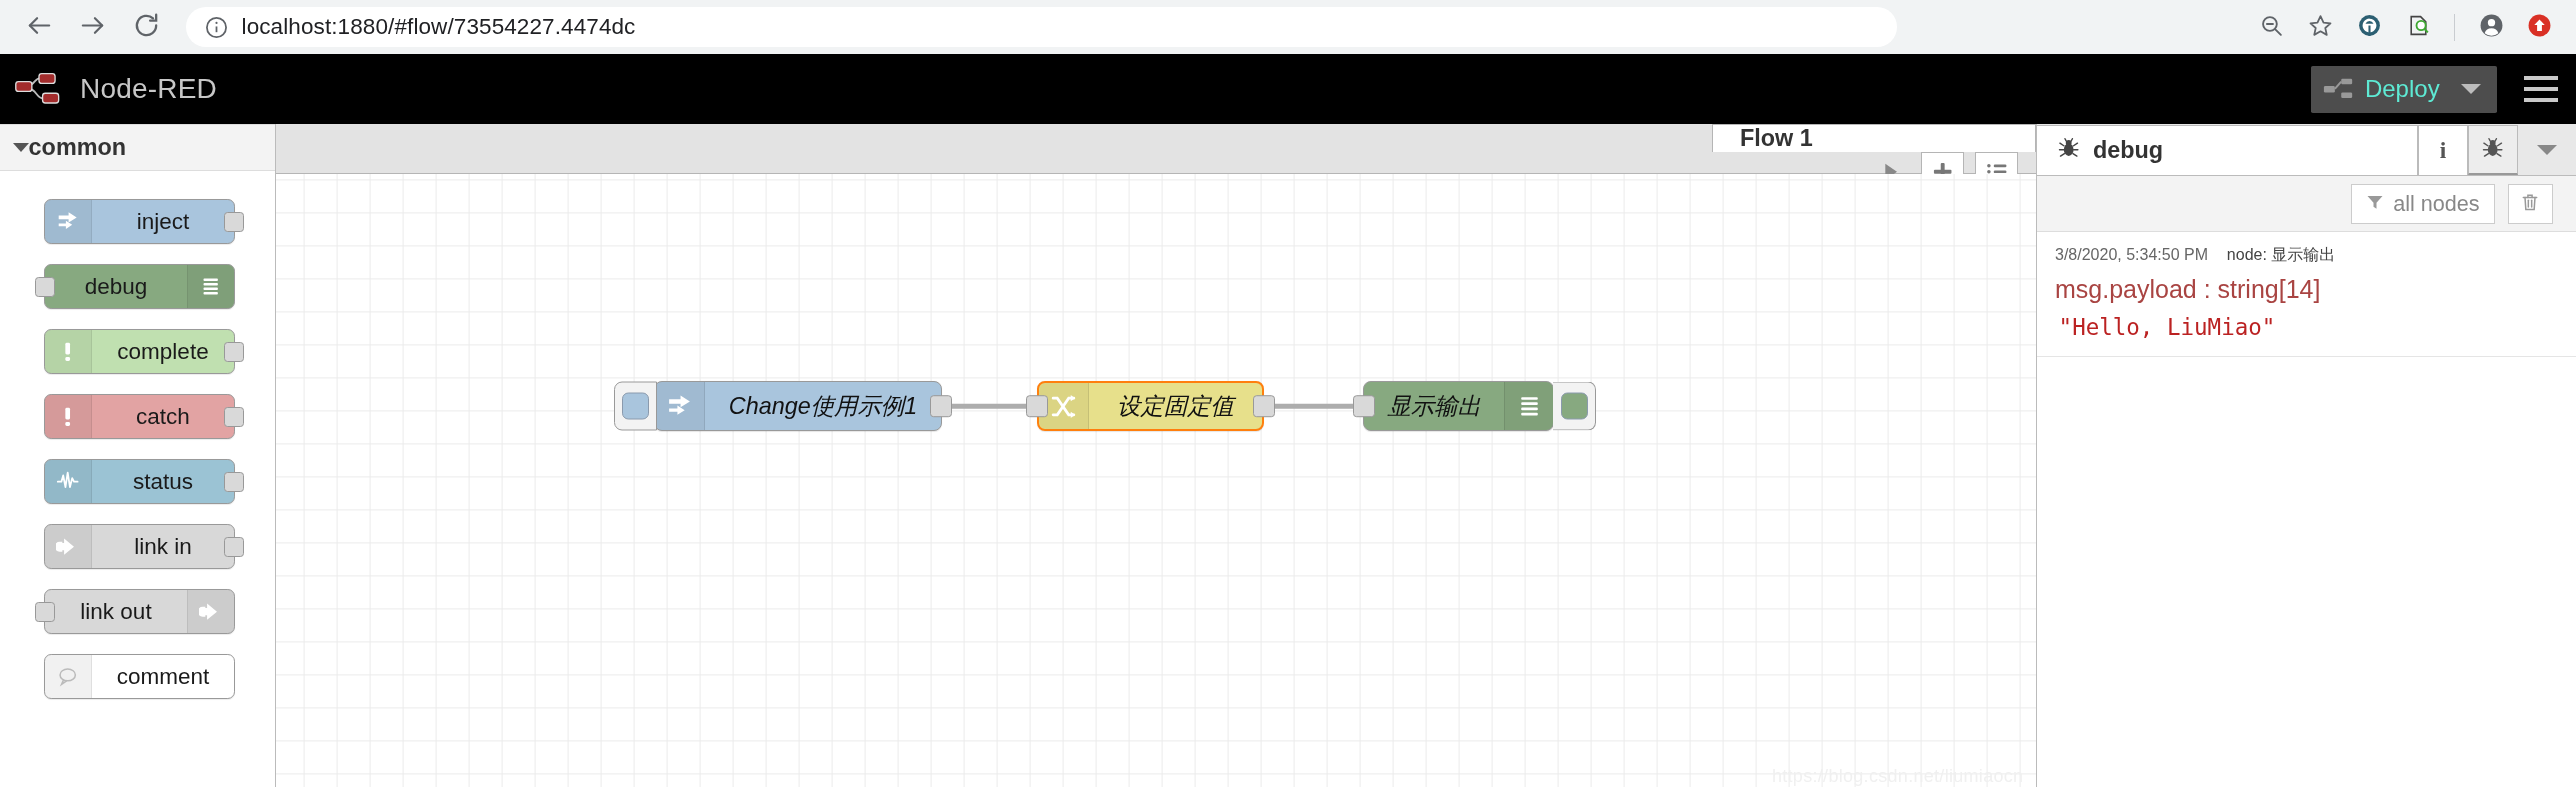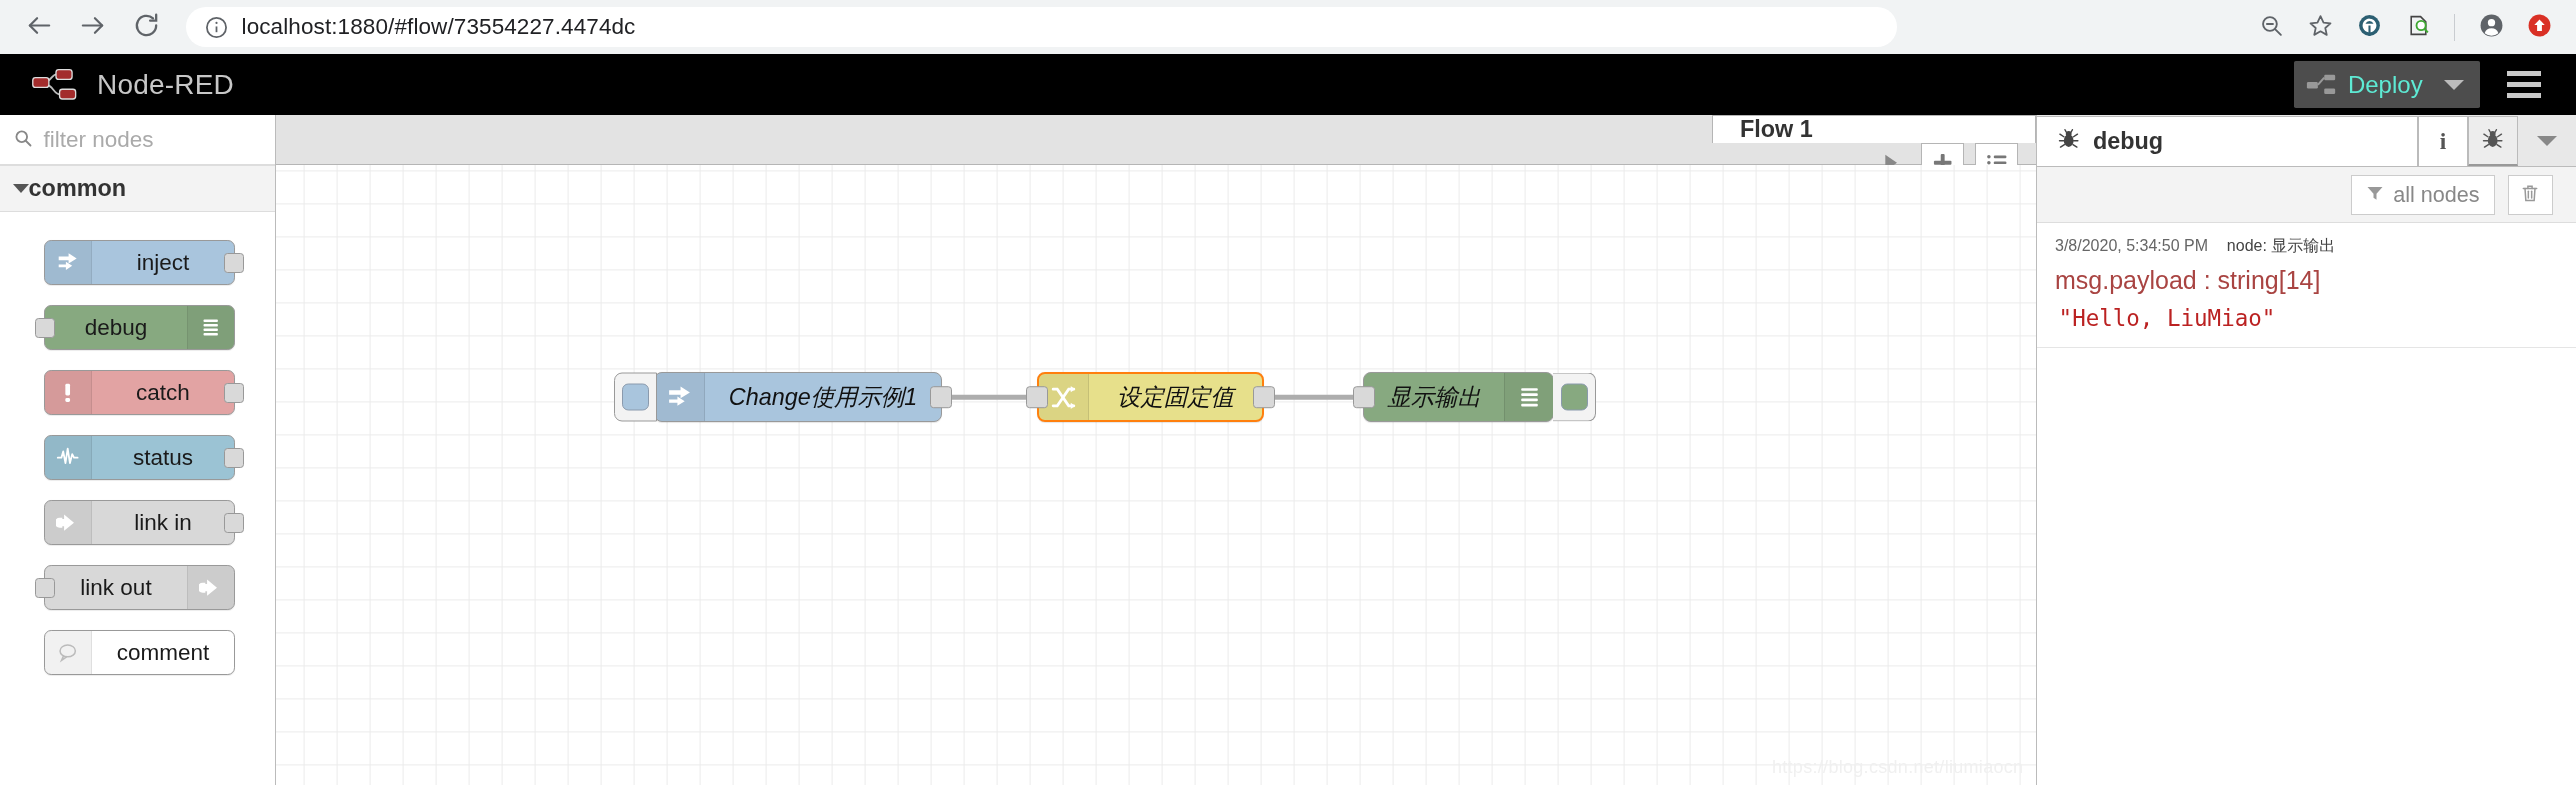"Node-RED" #nr-header { height: 61px -> 70px; padding: 0 31px -> 0 14px }
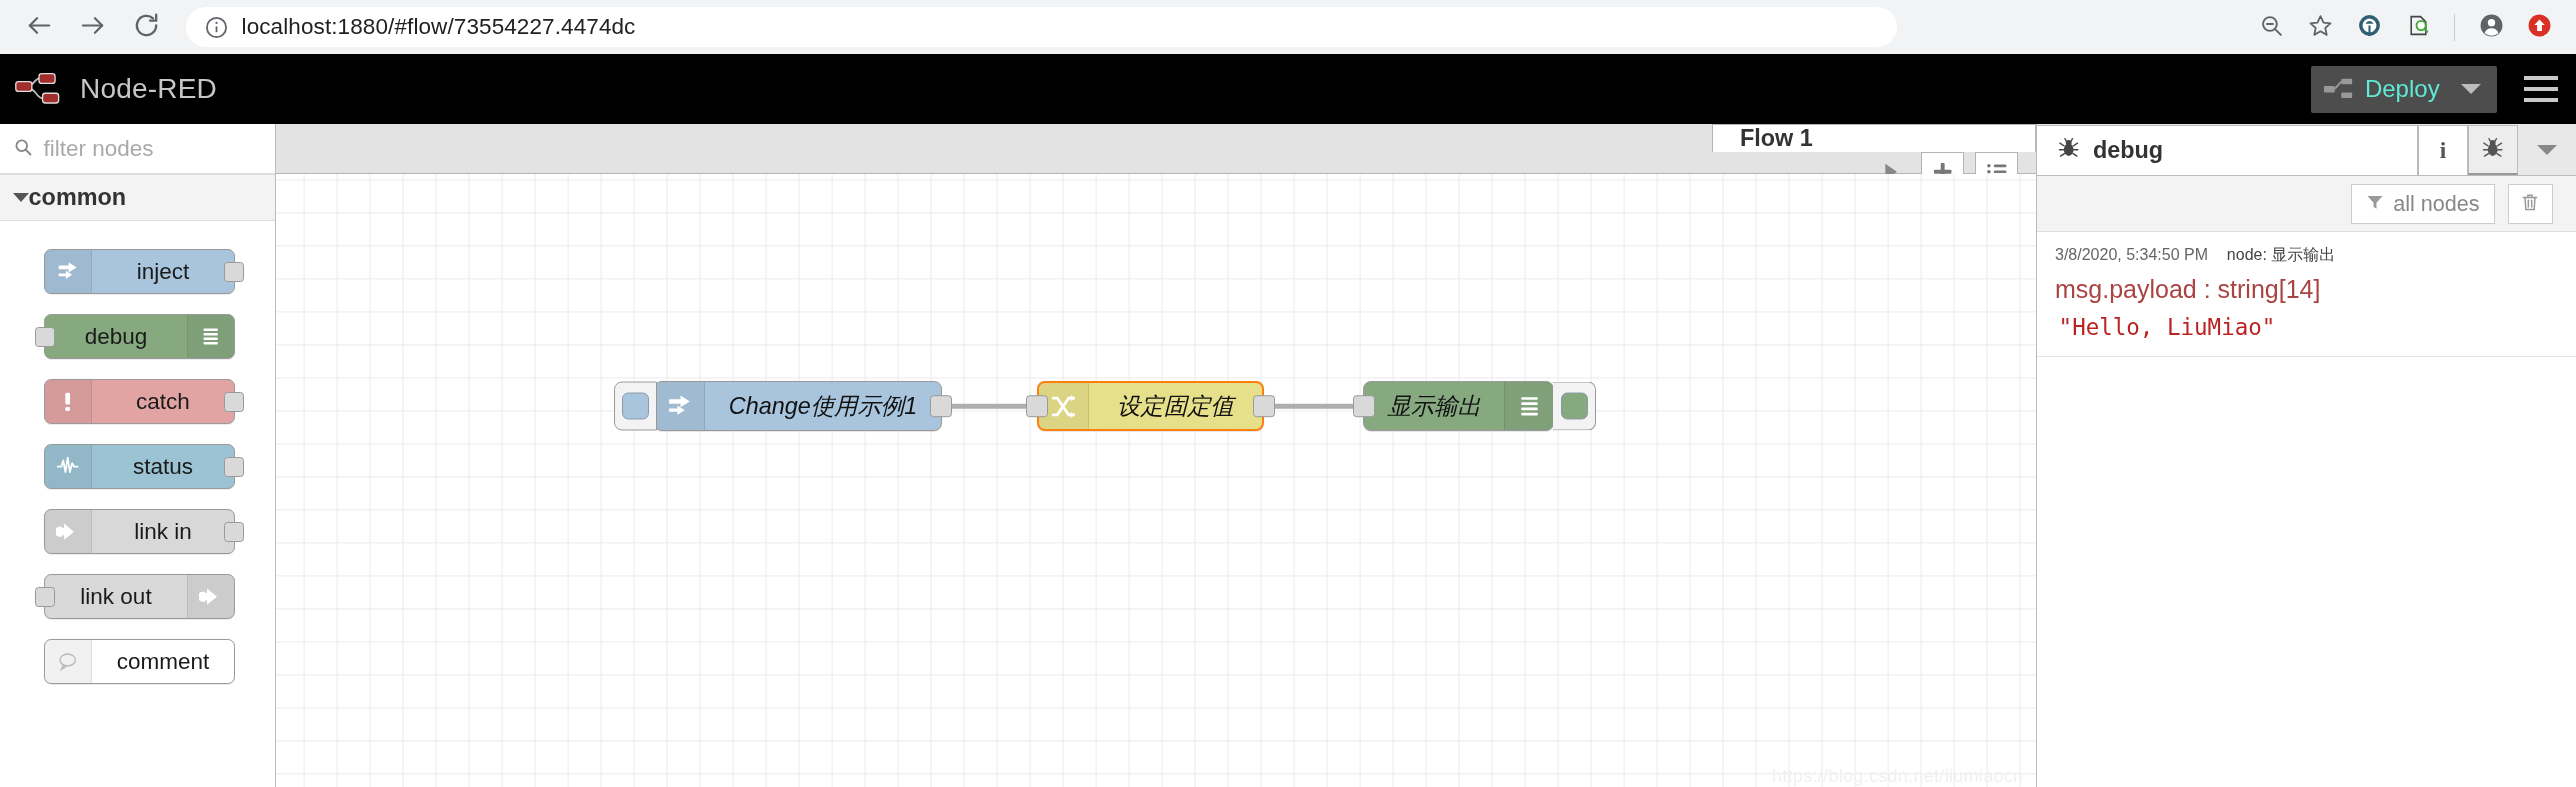"filter nodes" div { html: <div> <span> <svg> <circle></circle> <line></line> </svg> </span> <input> </div> -> none }
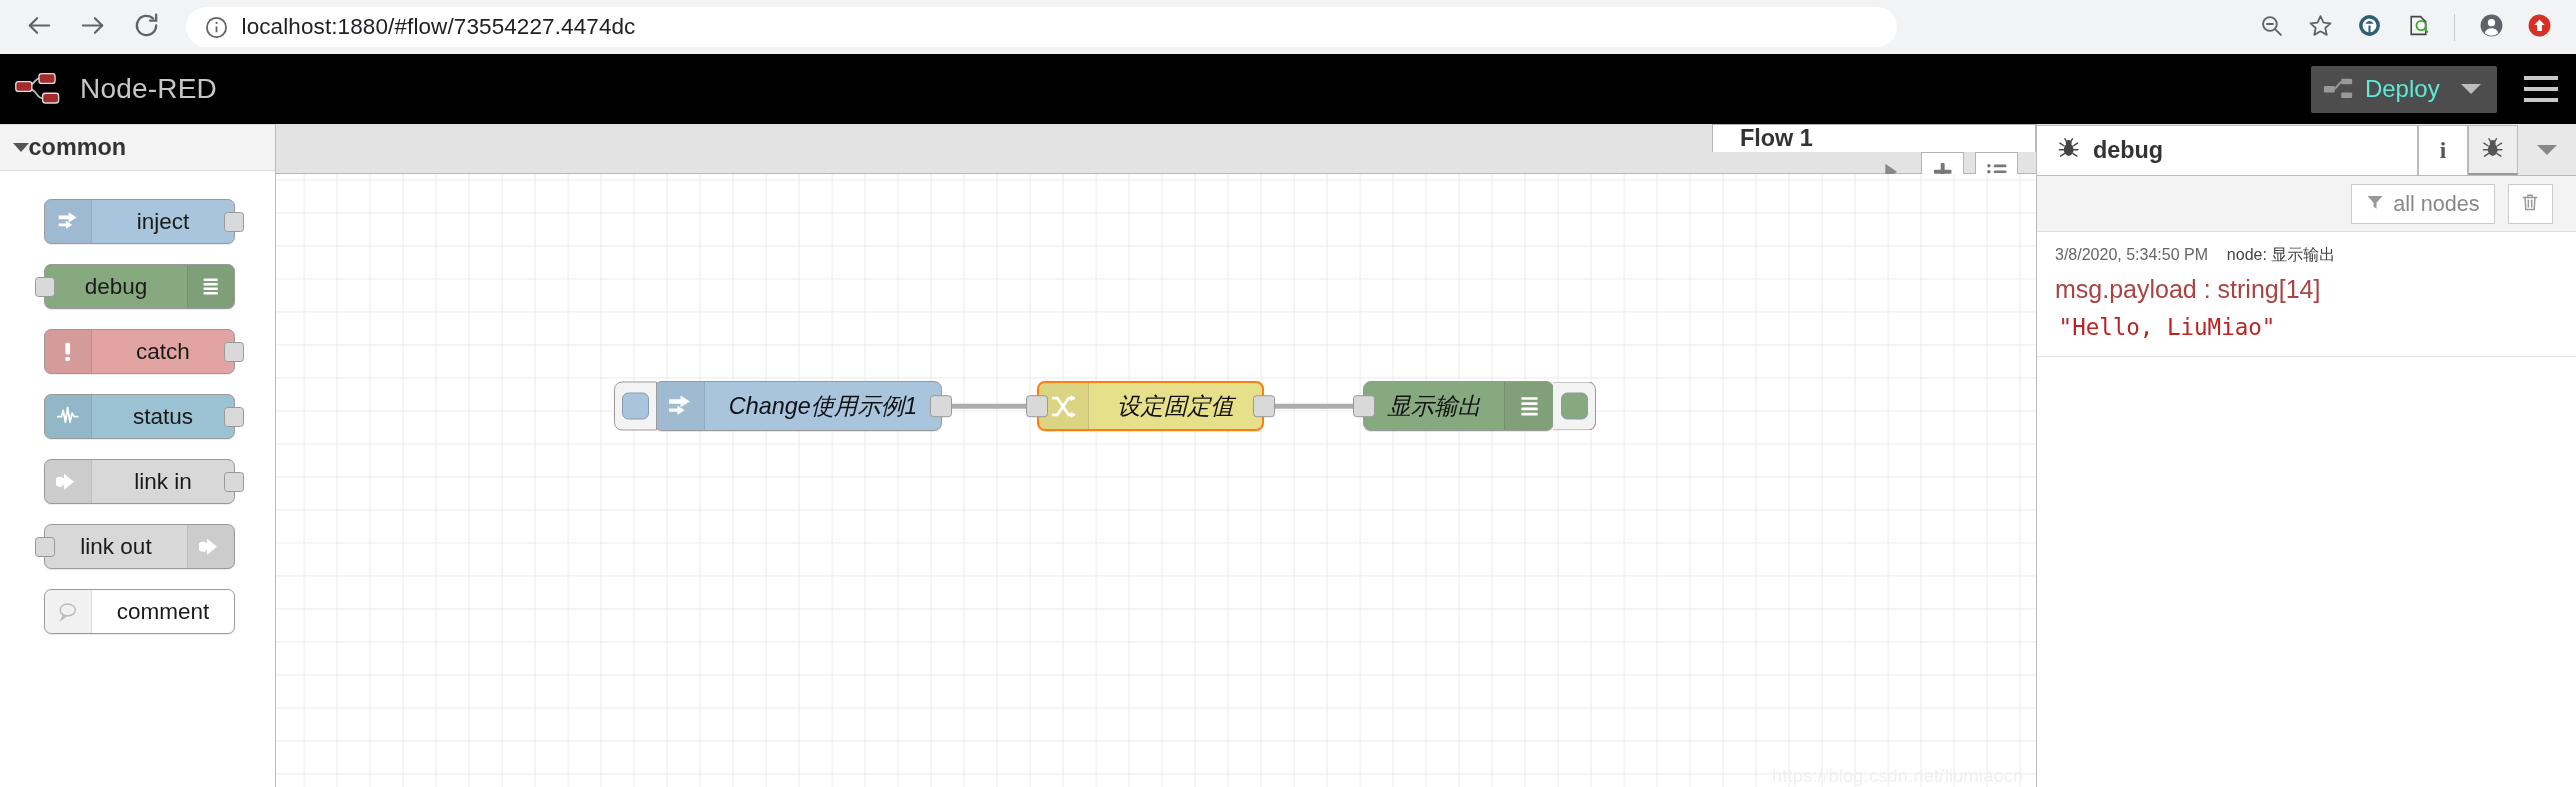"complete" div.pal-node-row { html: none -> <div> <div> <div> <svg> <rect></rect> <rect></rect> </svg> </div> <span>complete</span> <span></span> </div> </div> }
